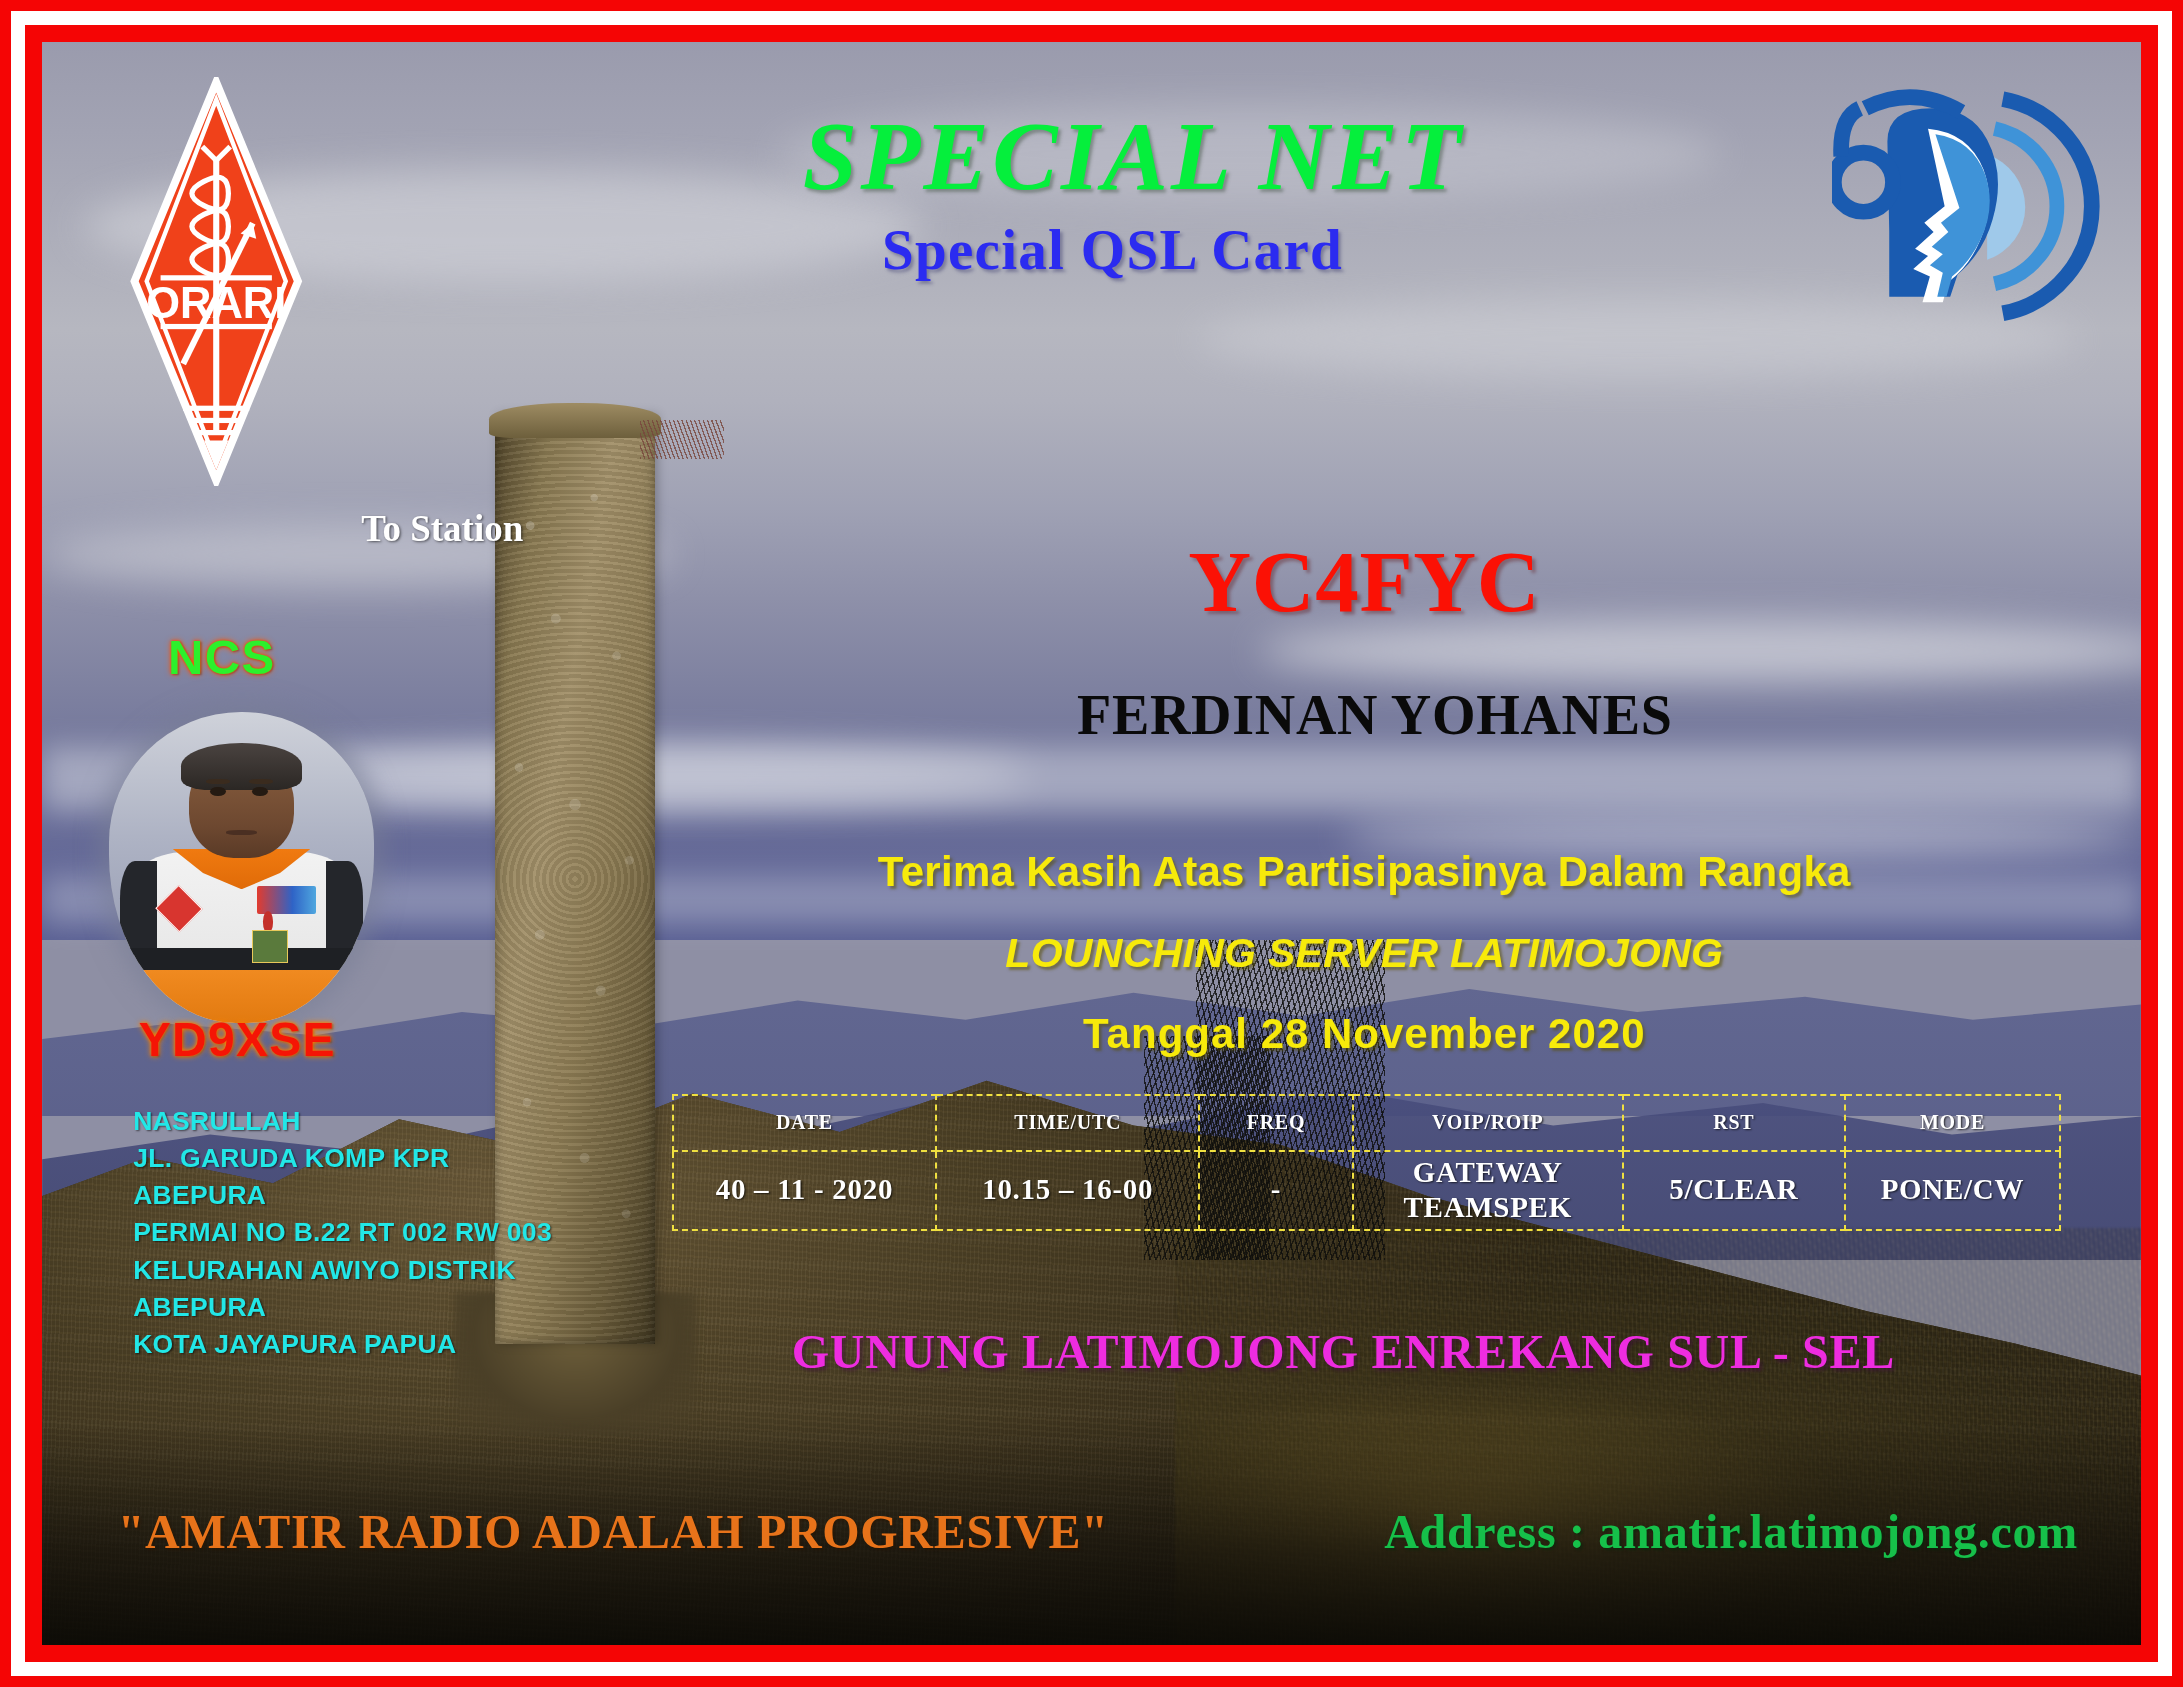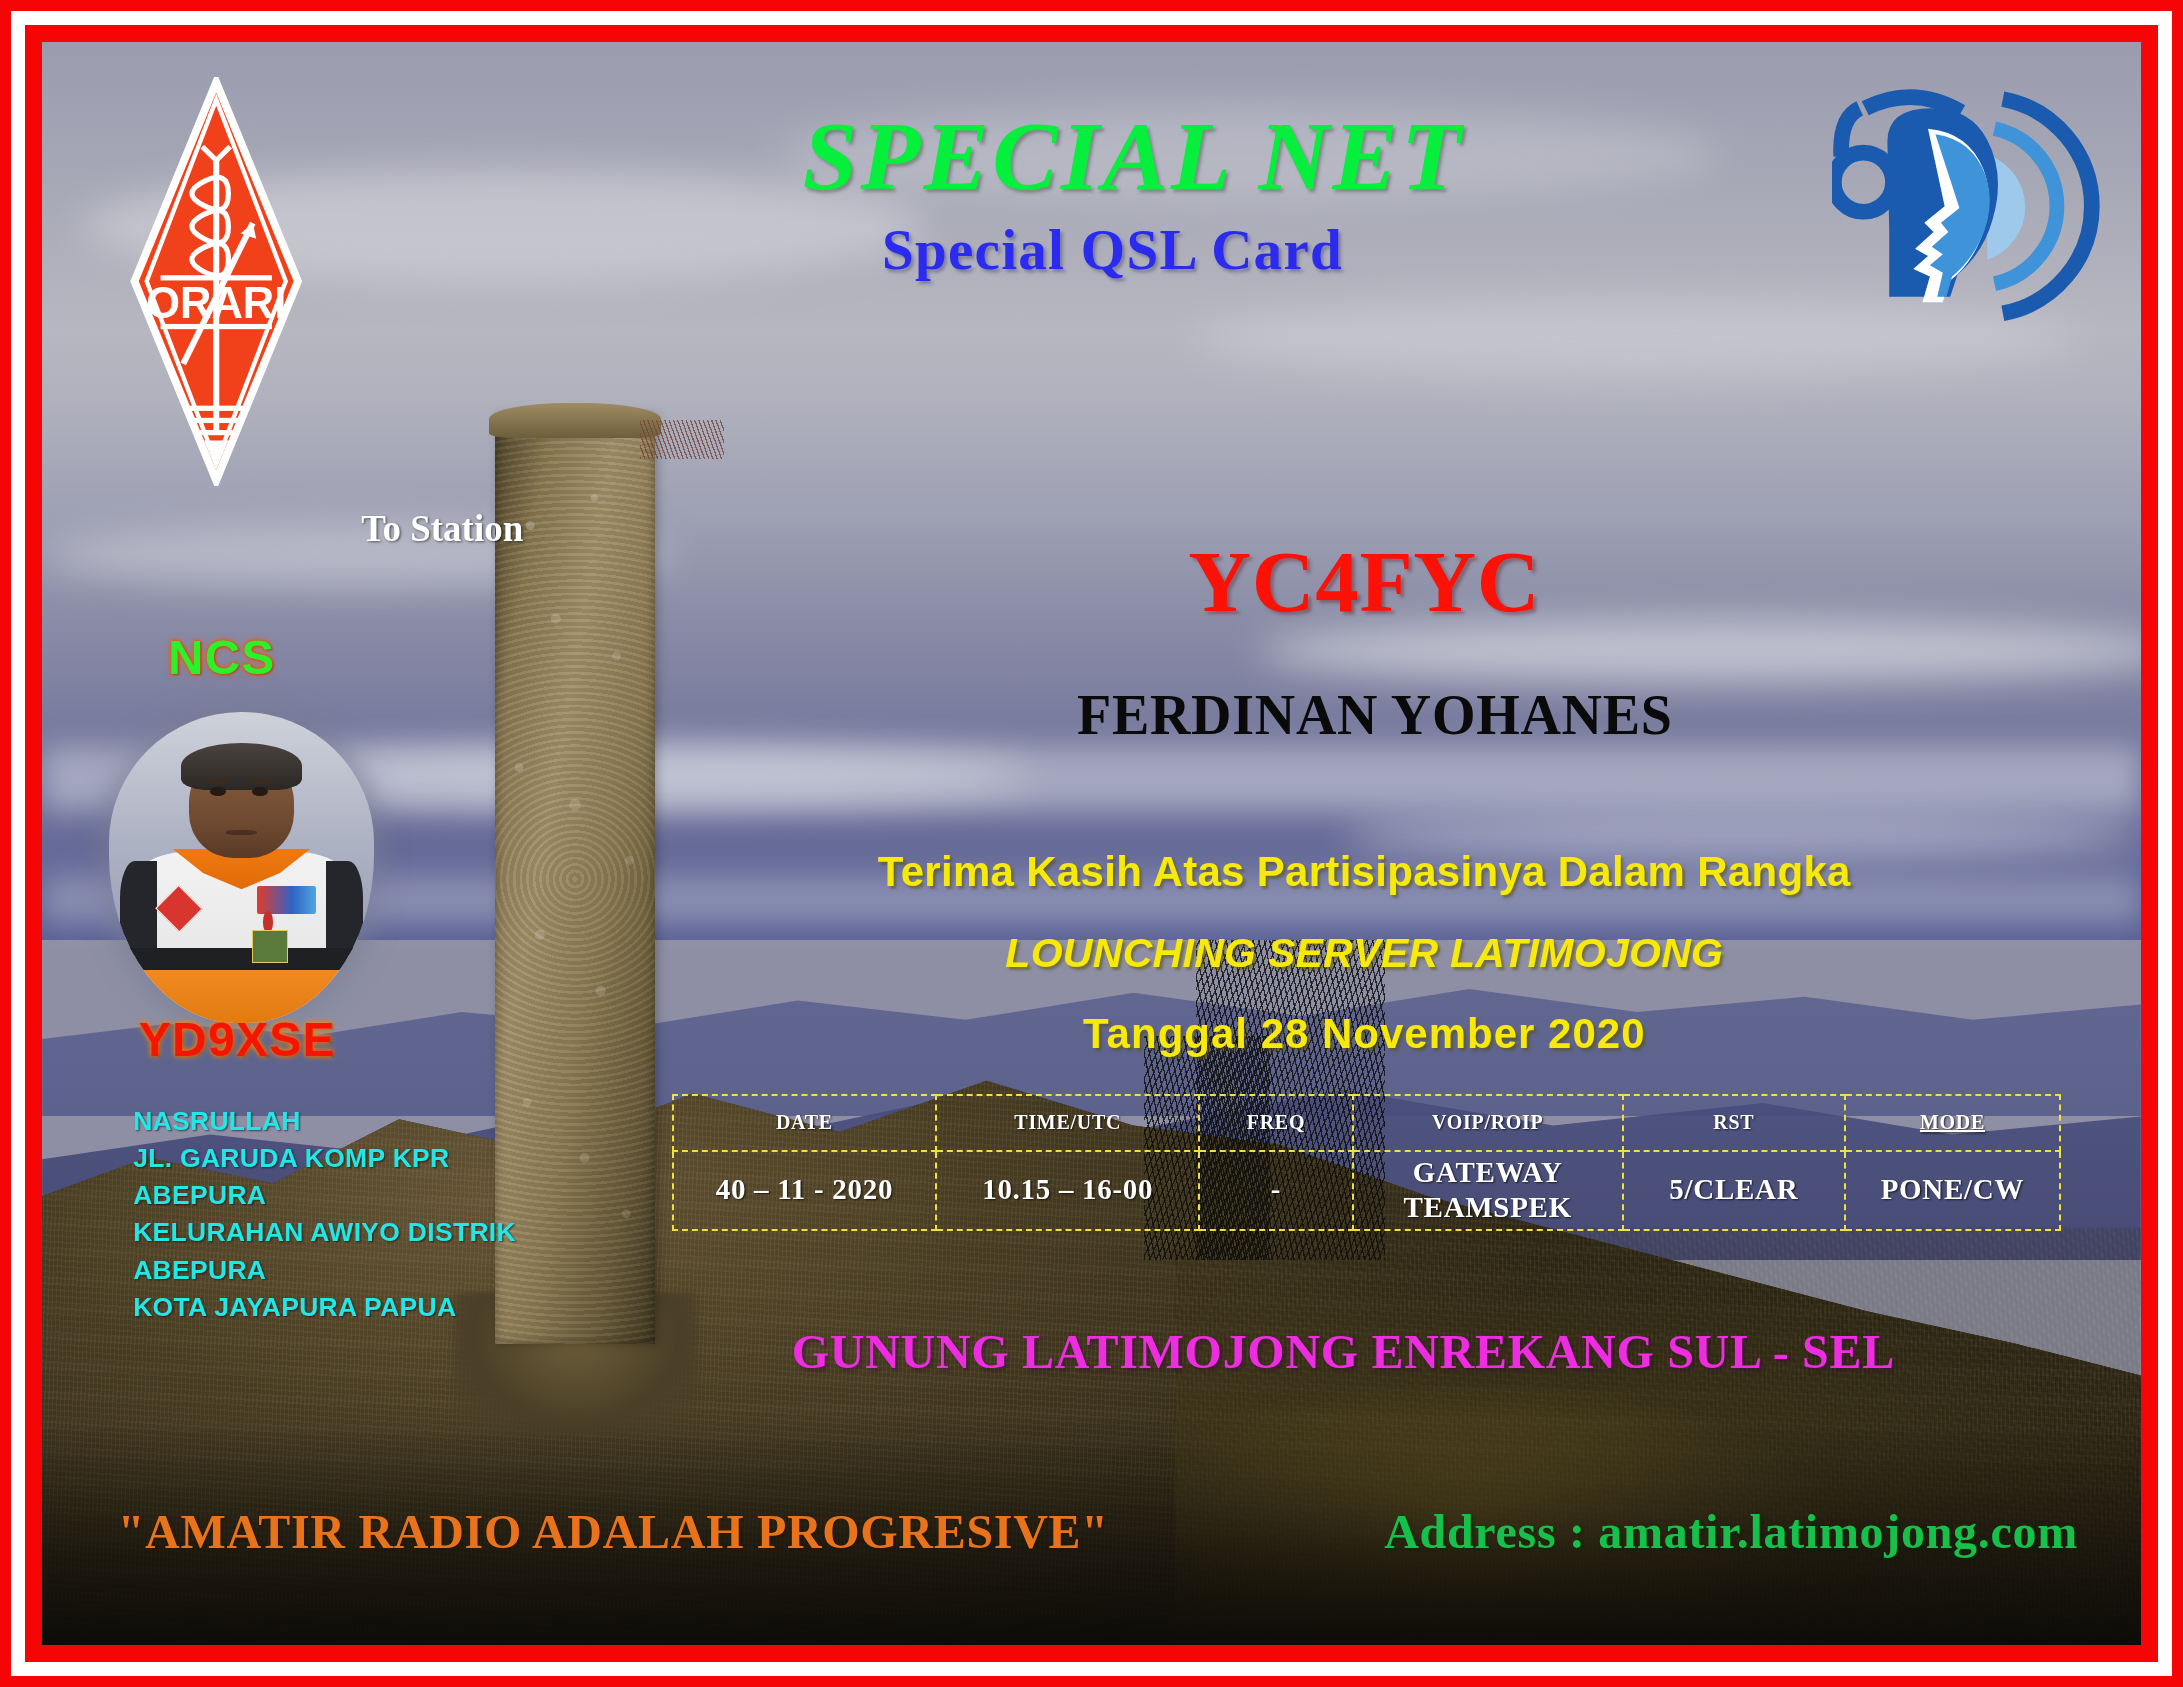"MODE" .c-mode { text-decoration: underline -> none }
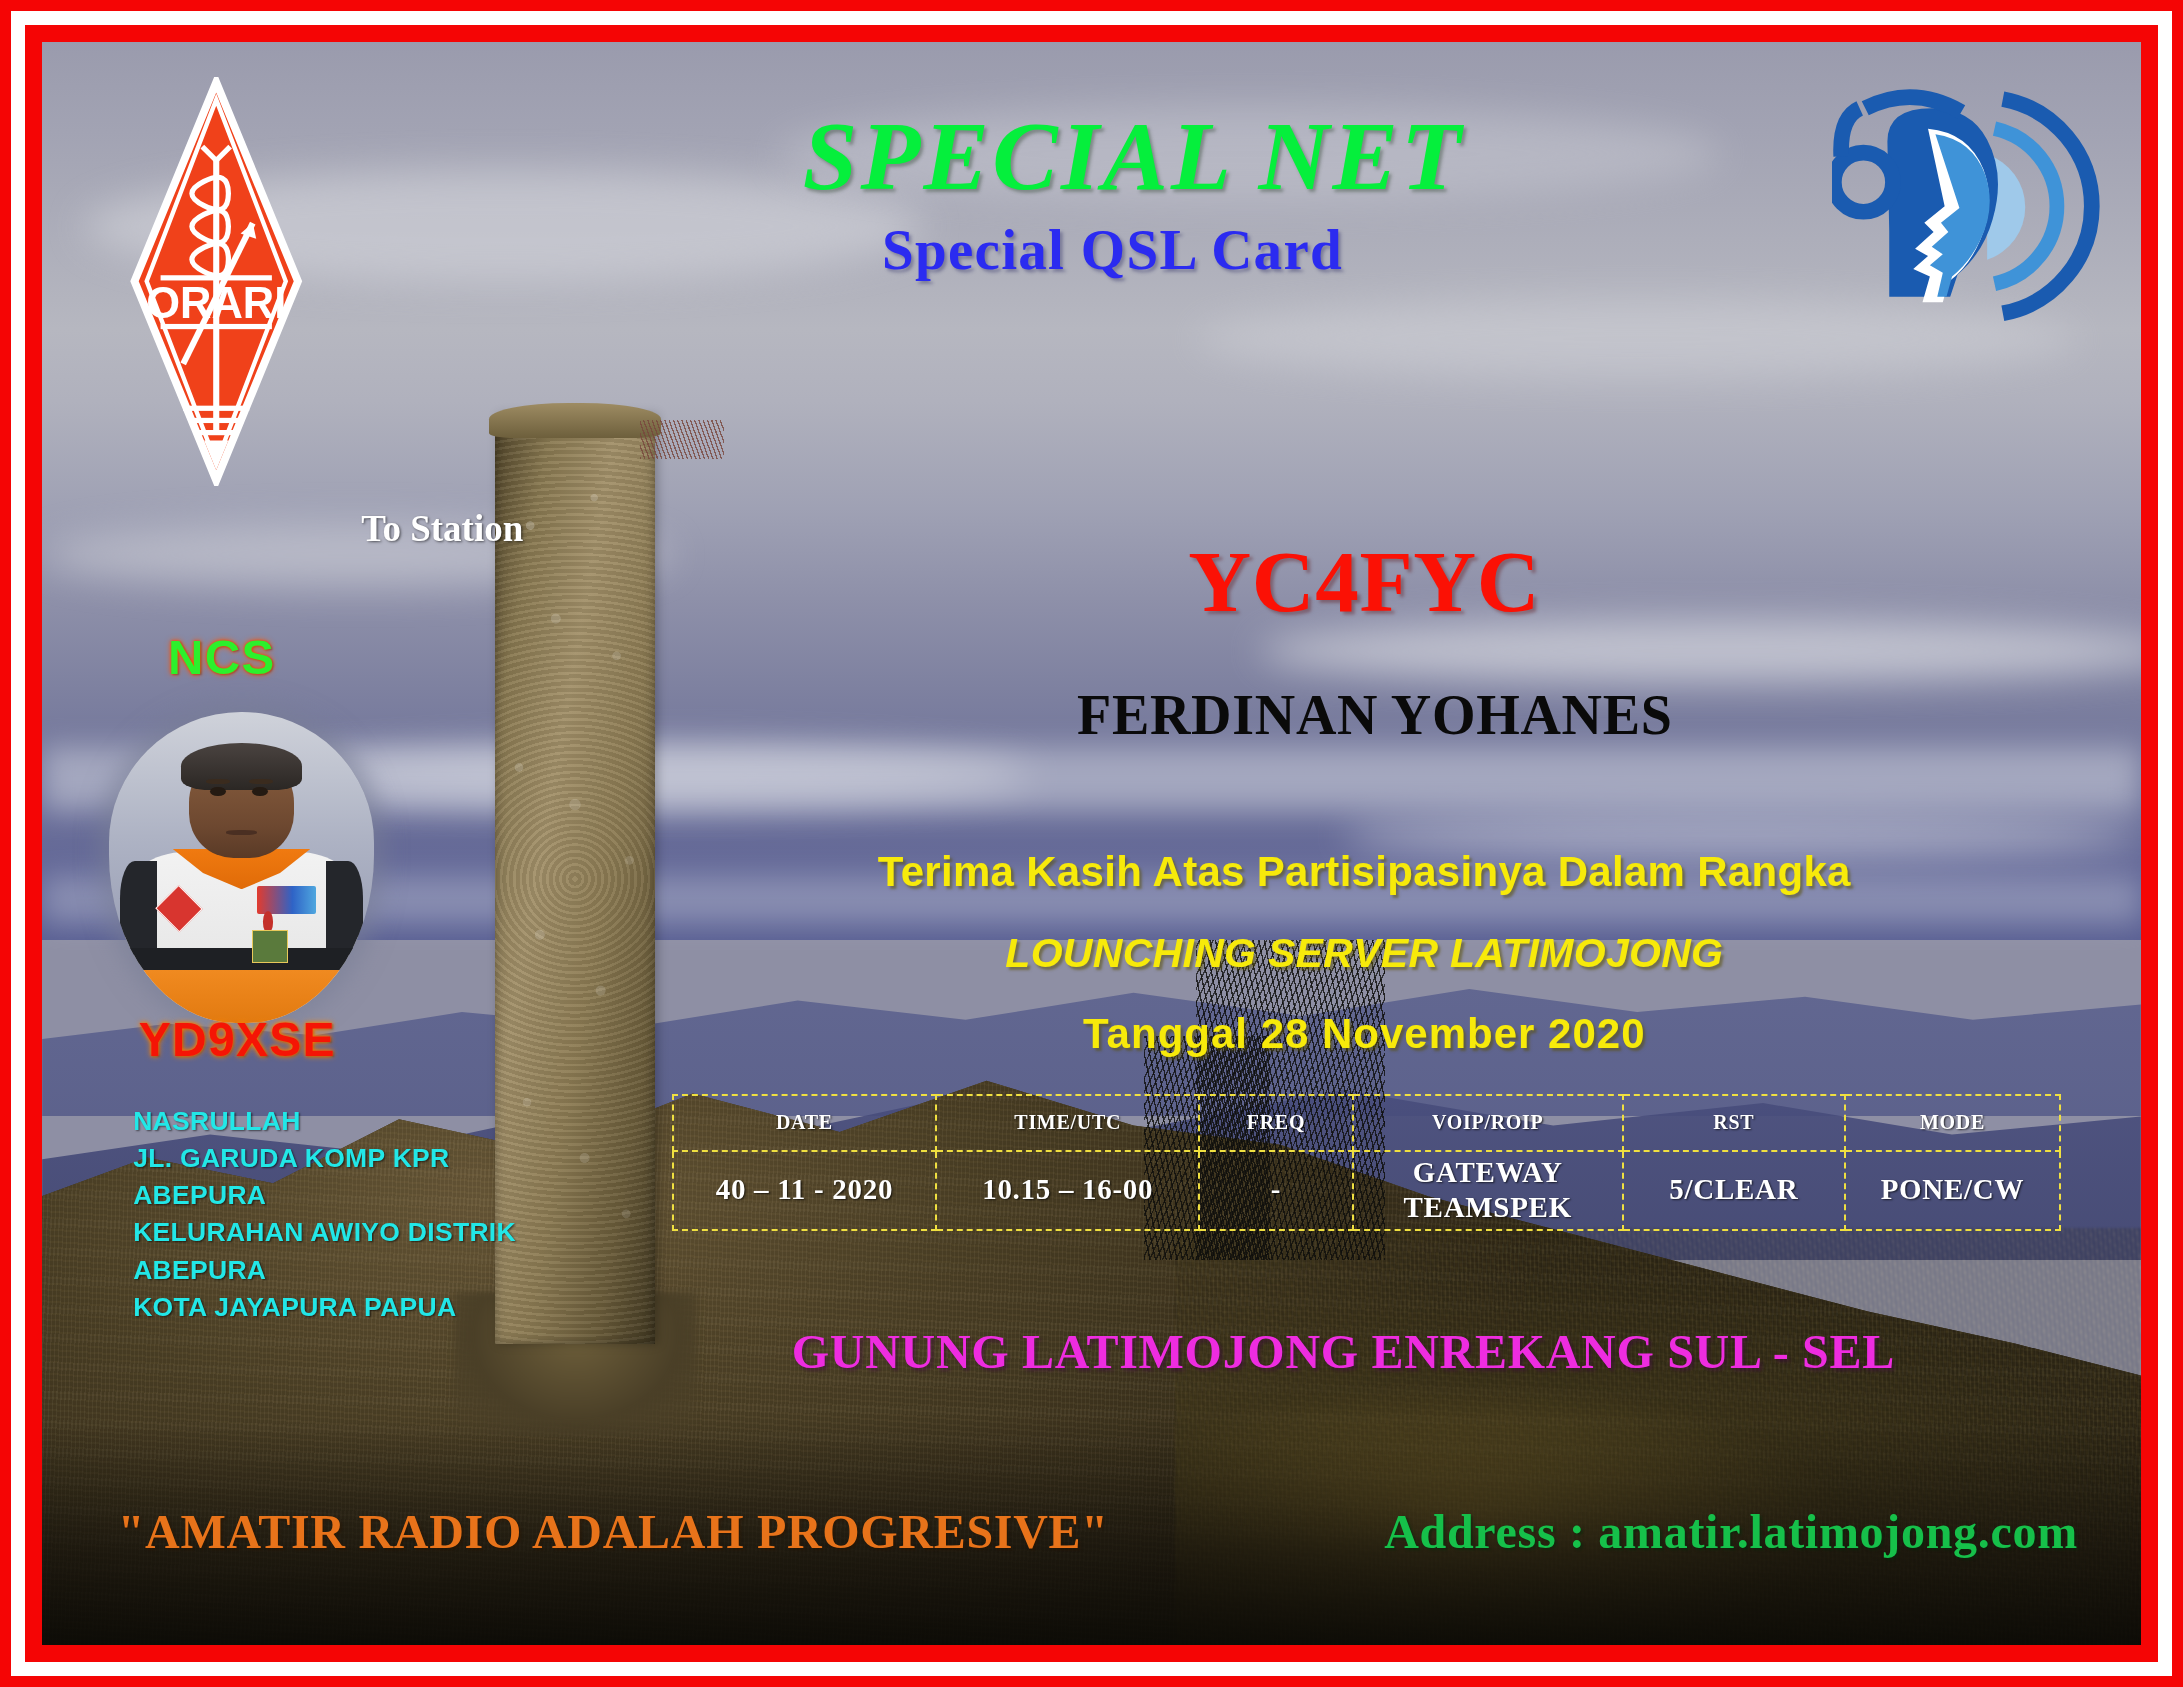"PERMAI NO B.22 RT 002" div { html: none -> <div>PERMAI NO B.22 RT 002 RW 003</div> }
